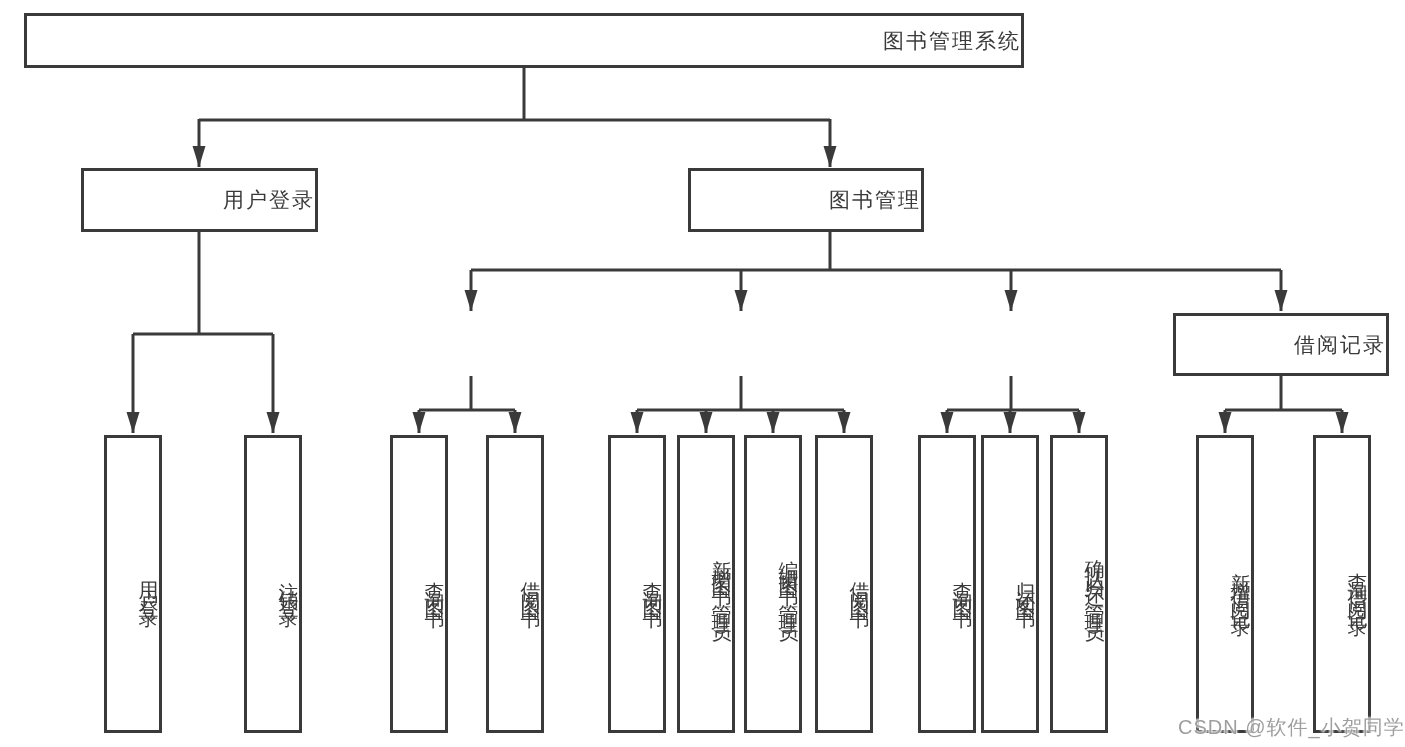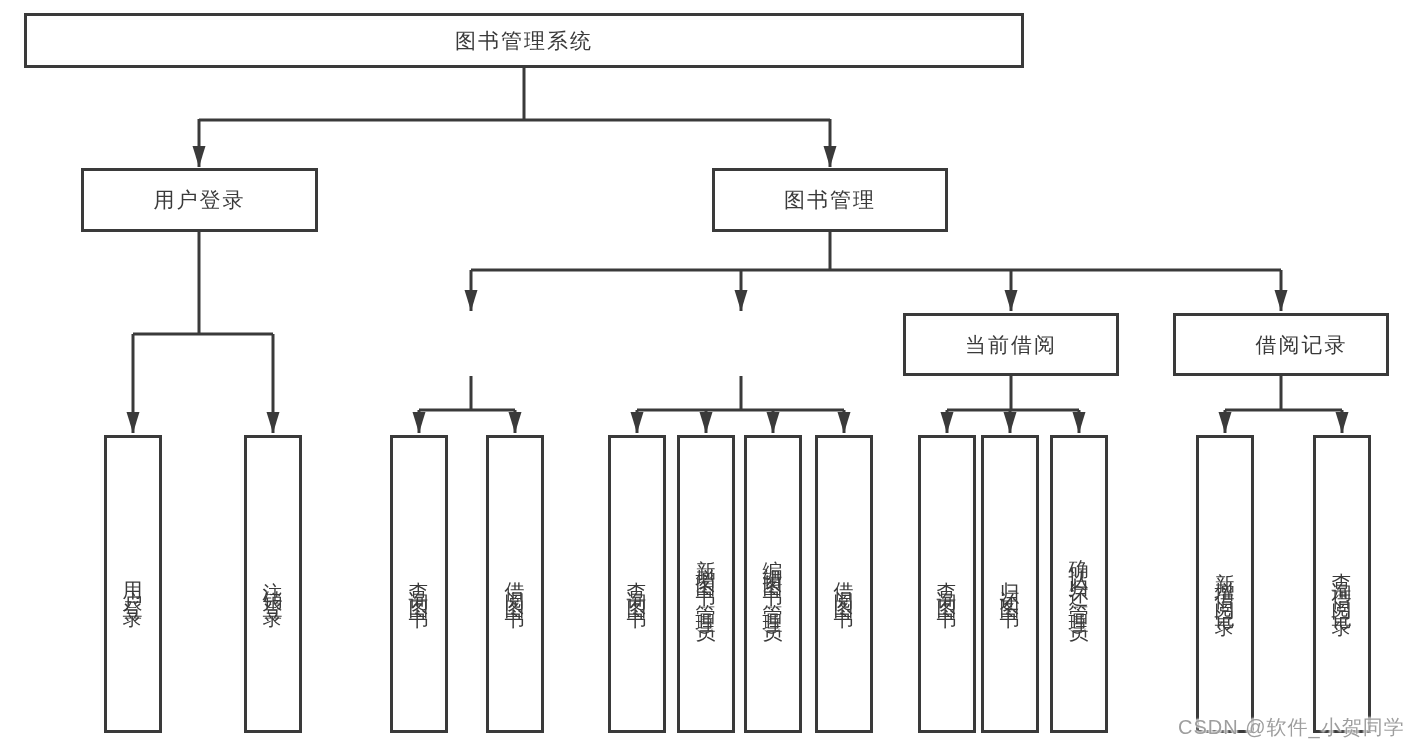"图书管理系统" .node { justify-content: center -> flex-end }
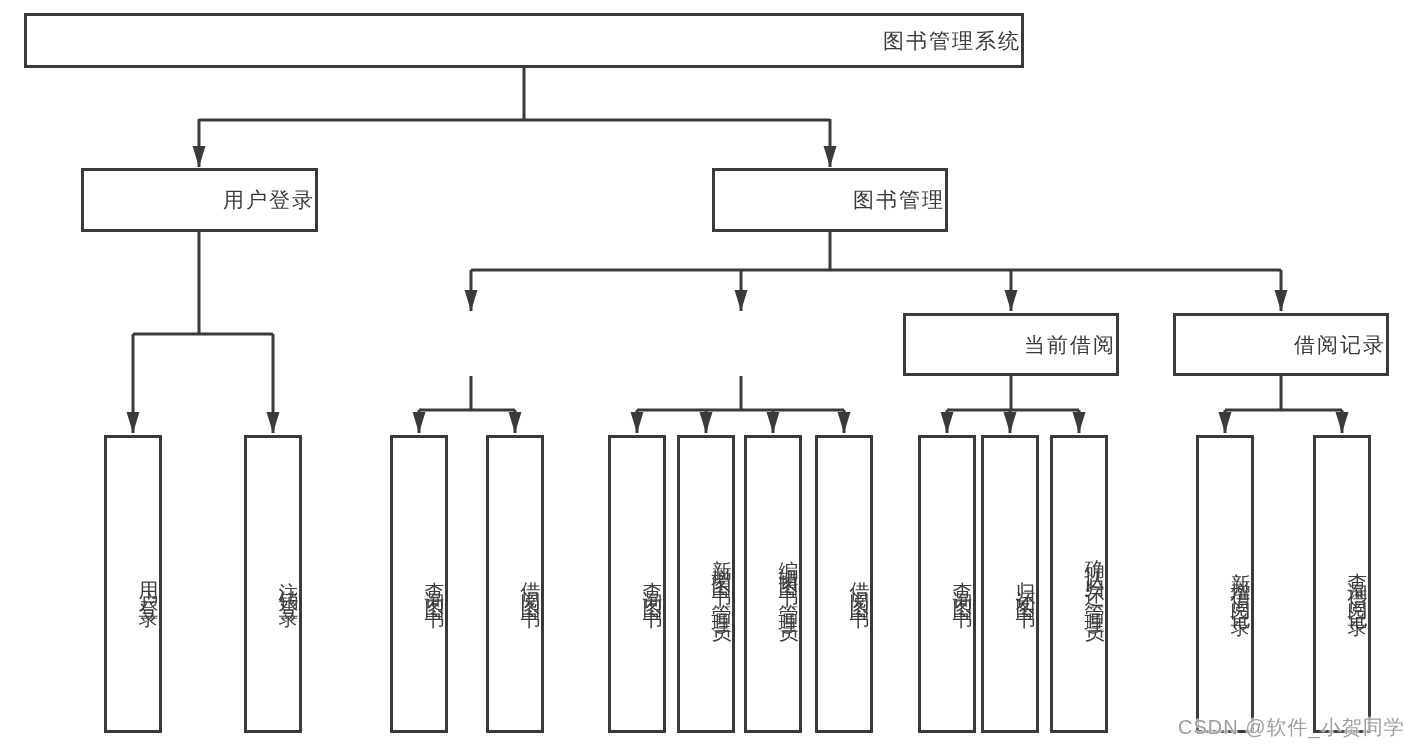"图书管理" .p-mgmt { left: 712px -> 688px }
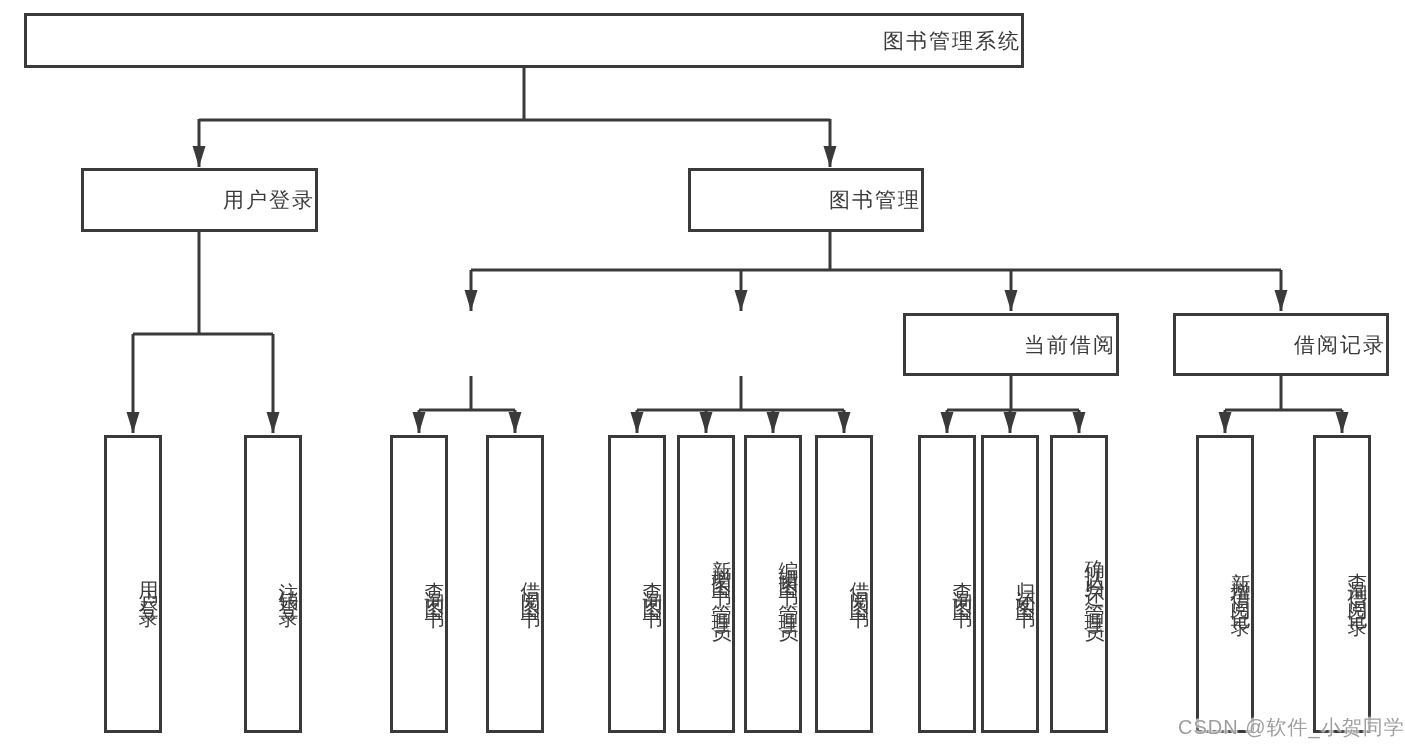"当前借阅" div.node { html: <div> <span>当前借阅</span> </div> -> none }
